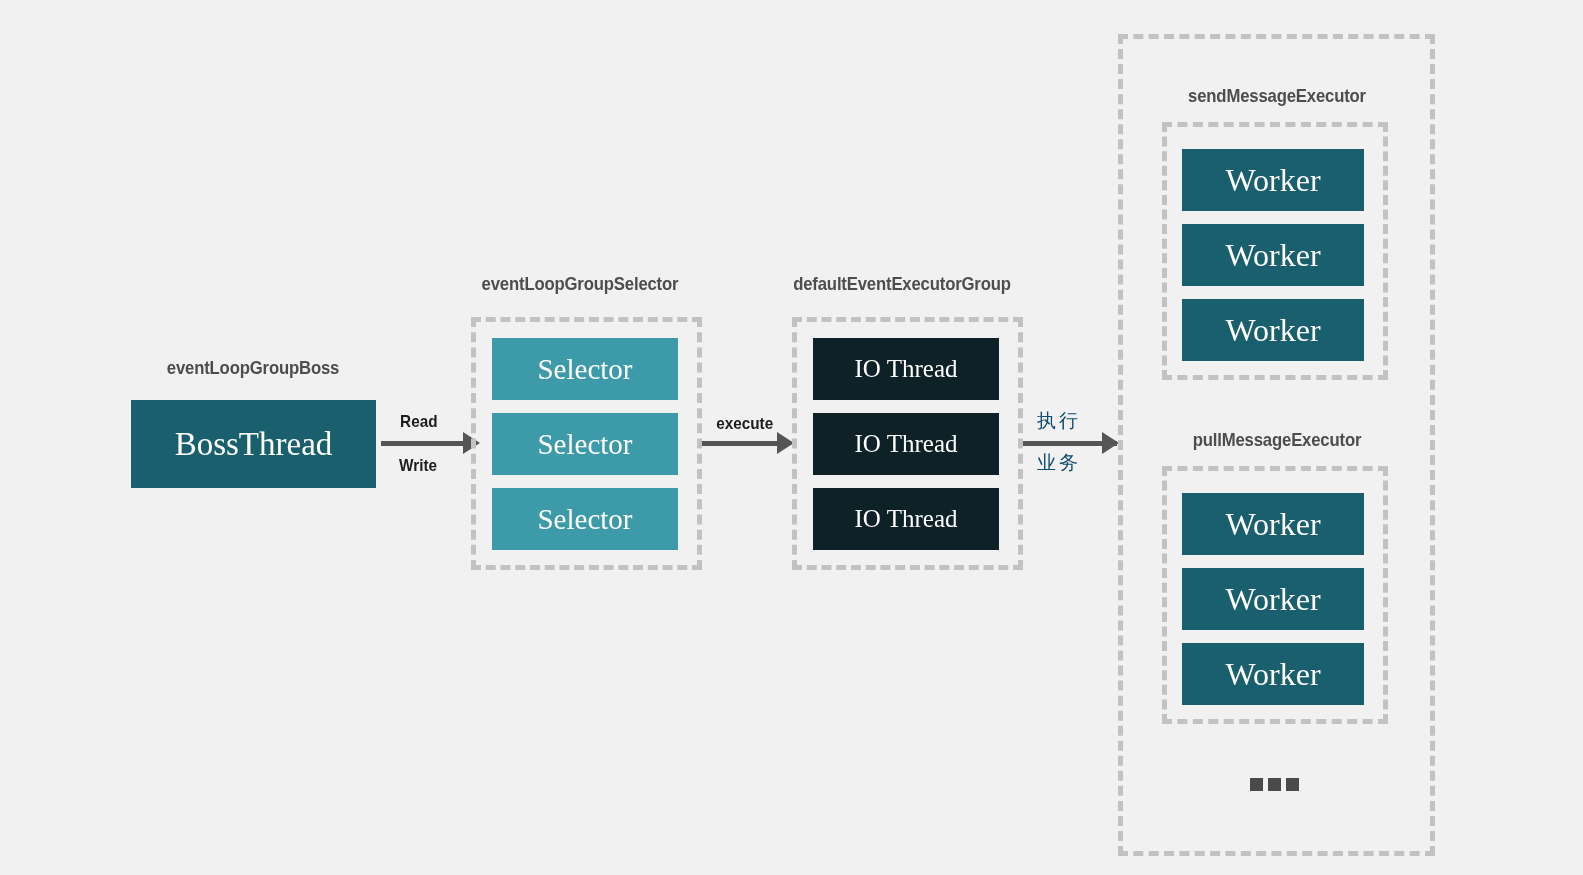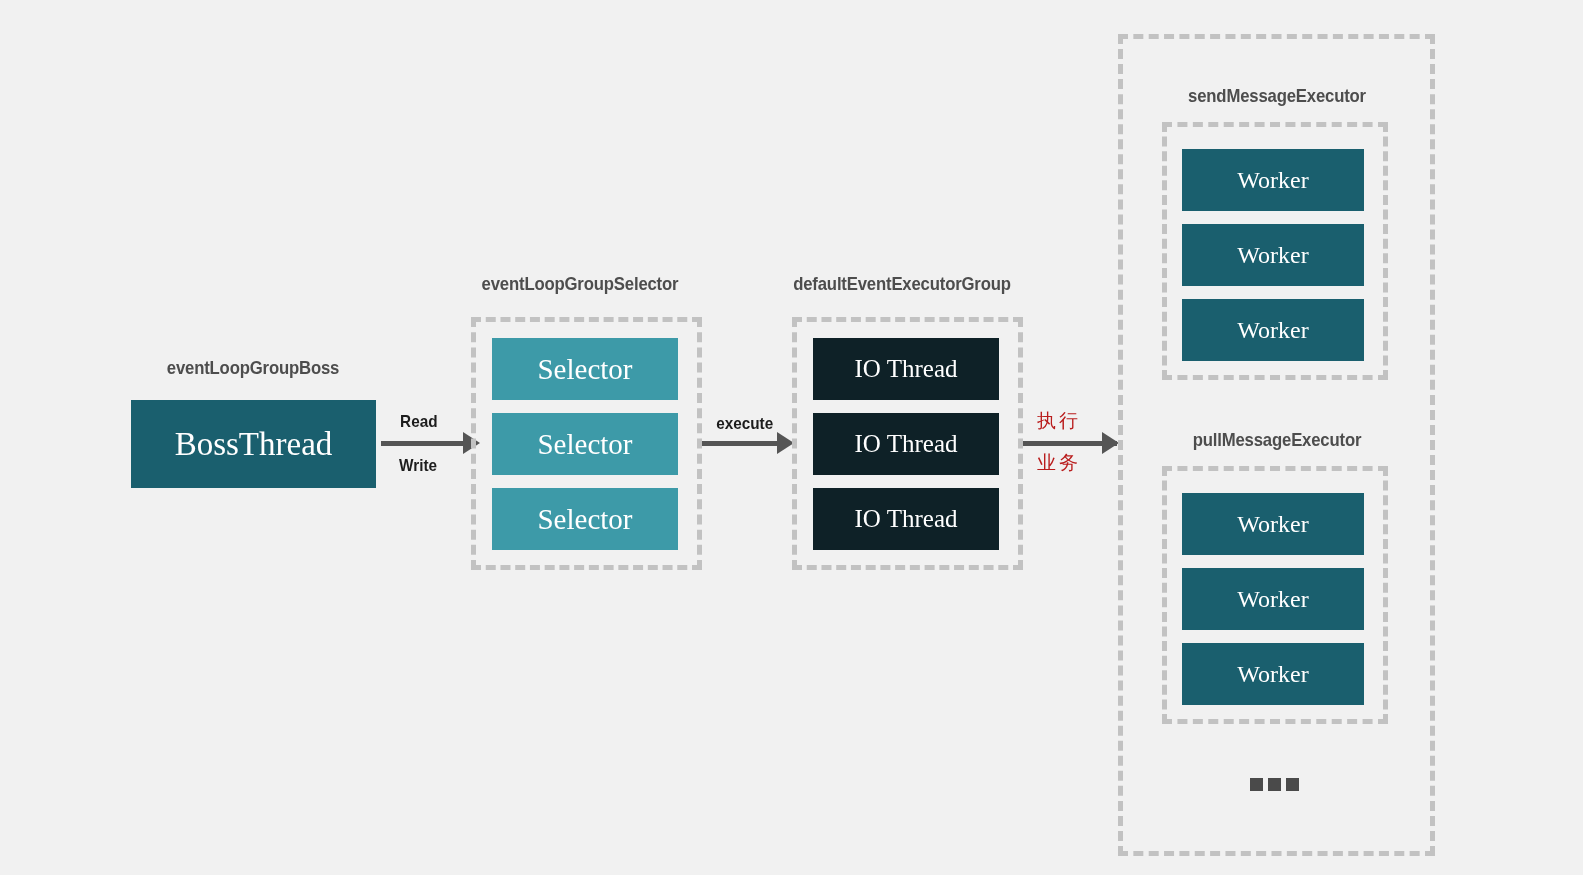"Worker" .node-worker { font-size: 24px -> 32px }
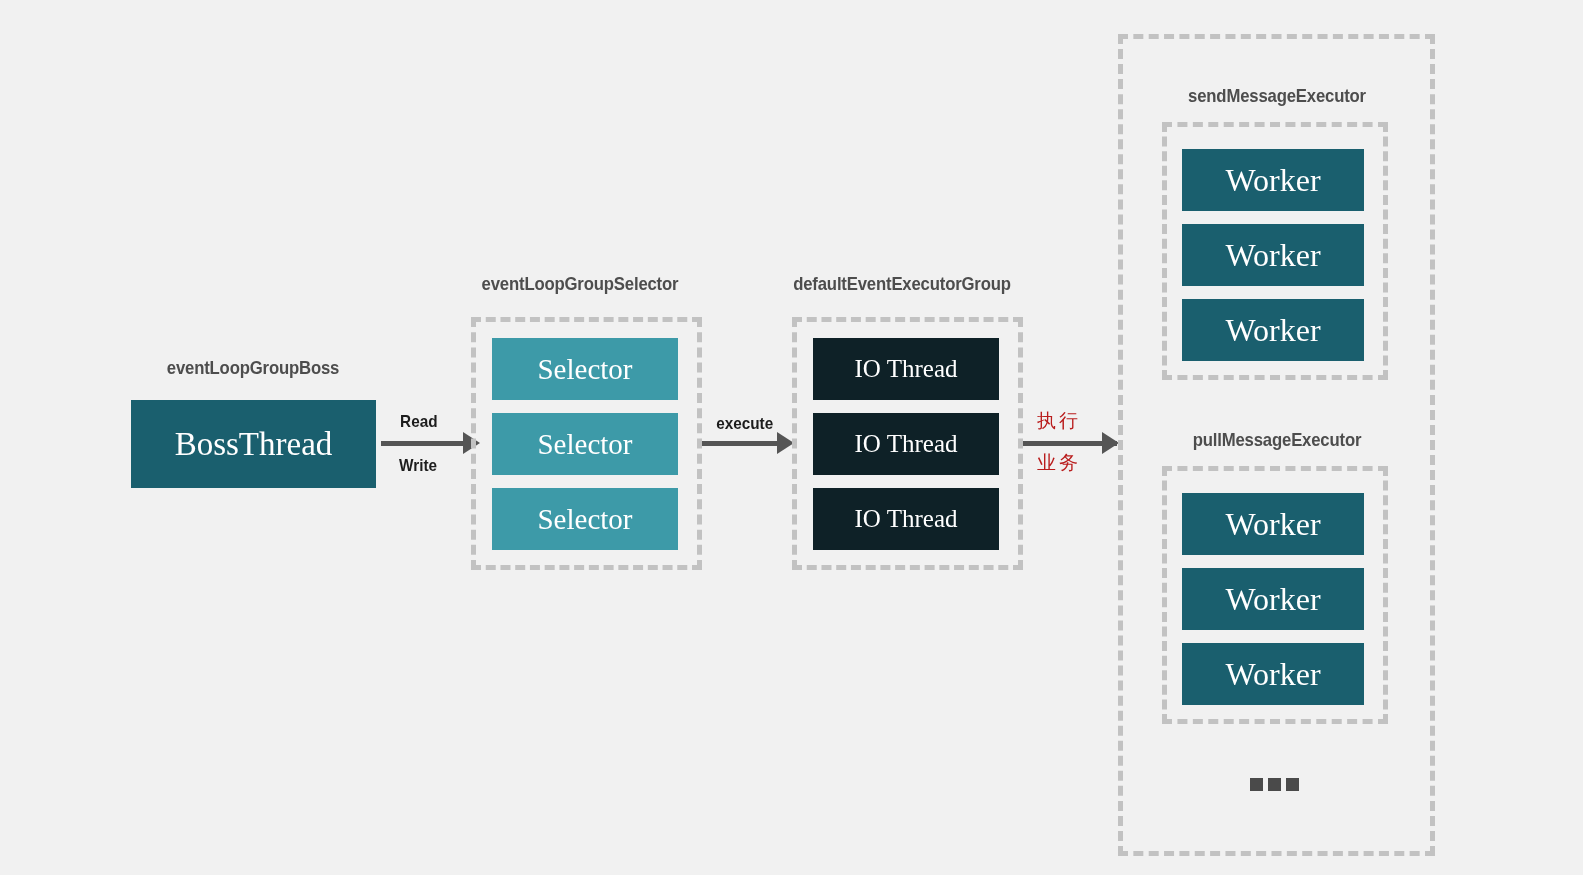"执行" .arrow-label-cn { color: #b91c1c -> #0c4a6e }
